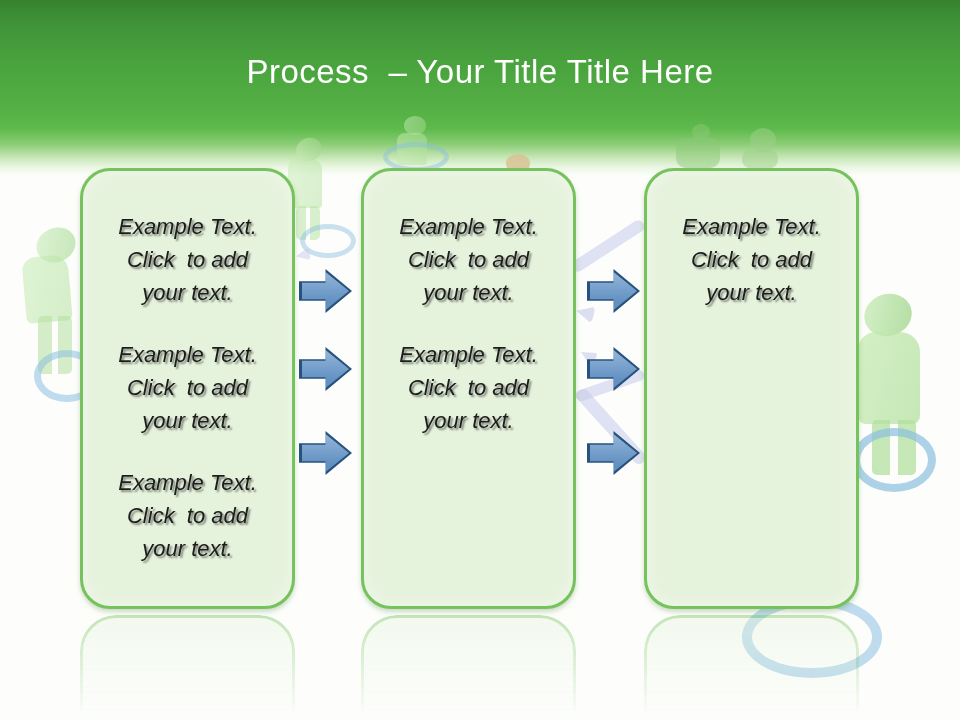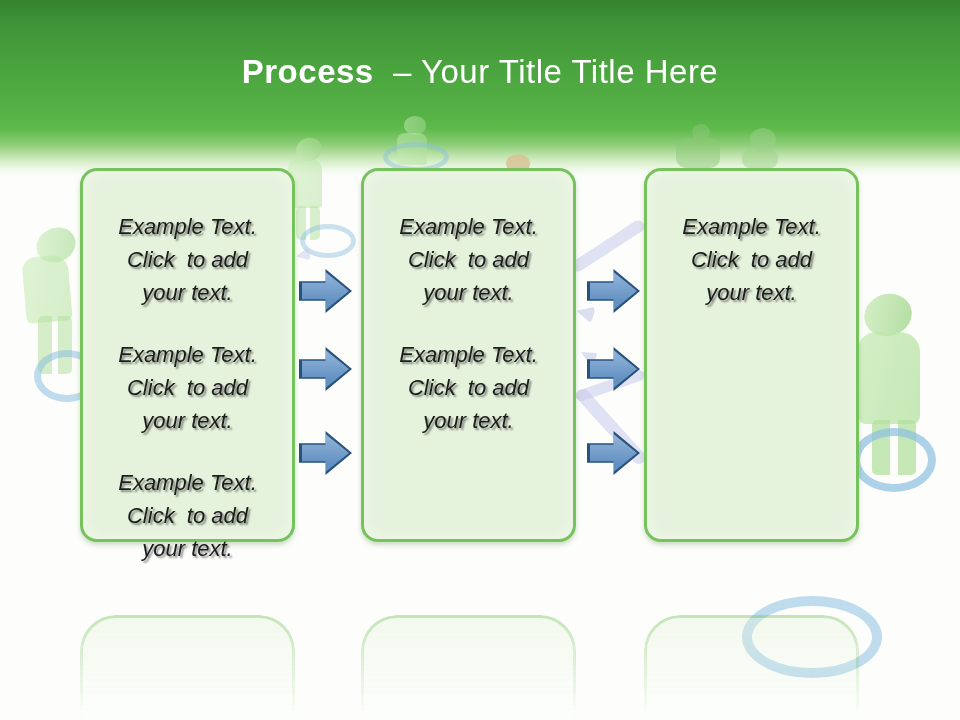"Process" .t-bold { font-weight: 700 -> 400 }
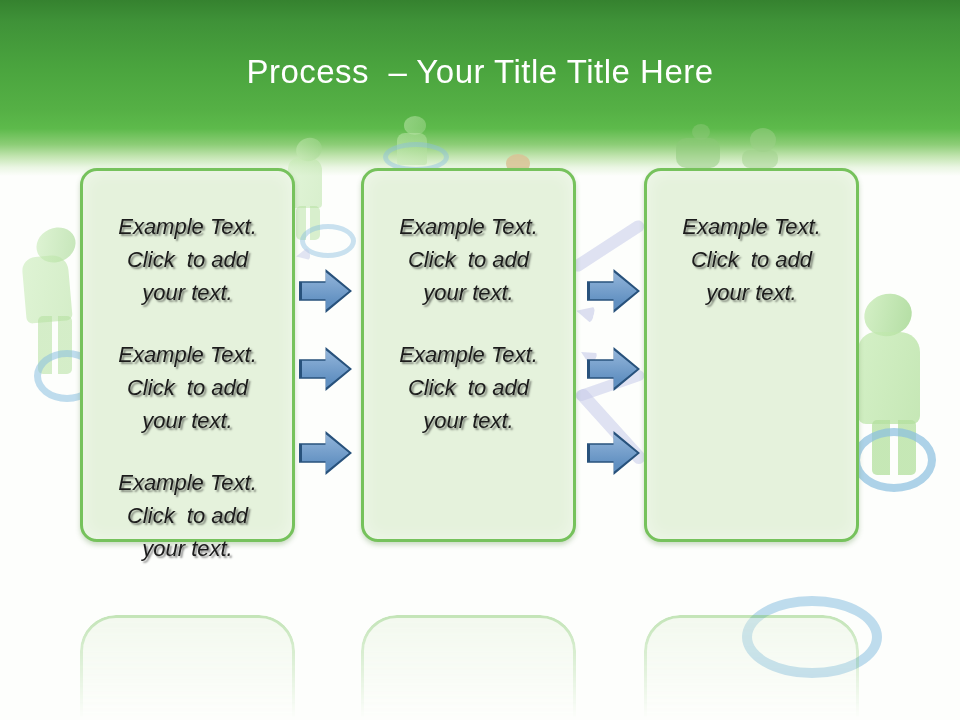"Example Text." .pbox { border-radius: 17px -> 30px; height: 374px -> 441px }
